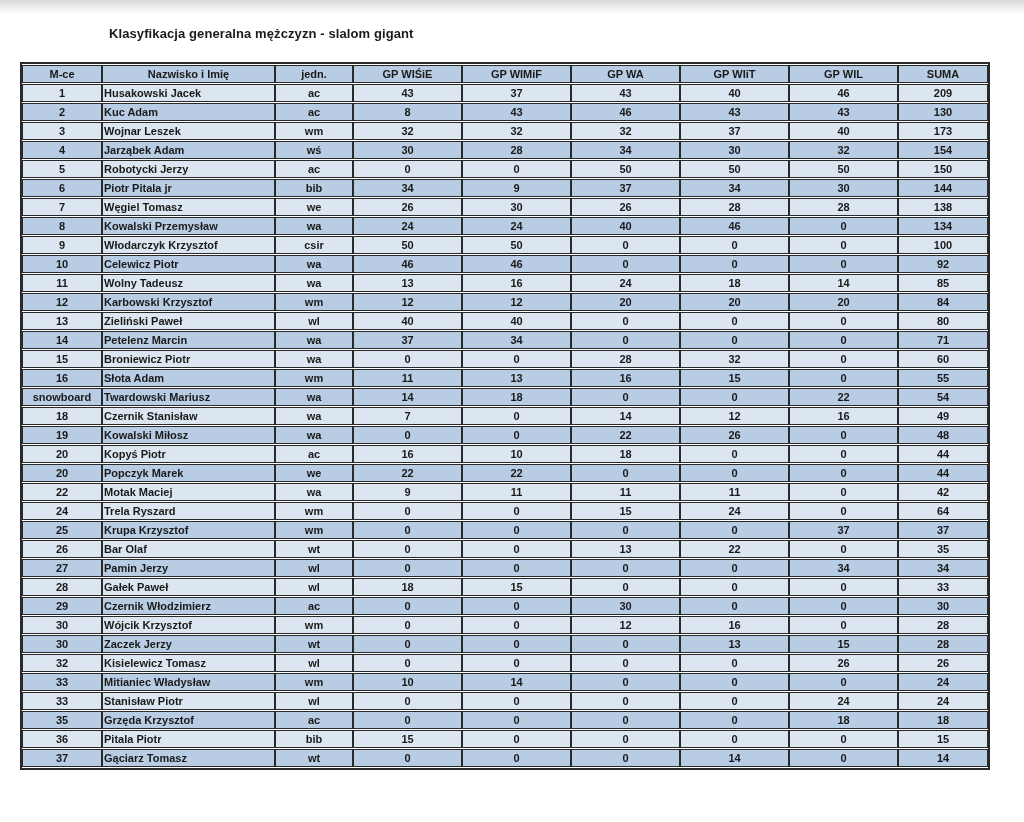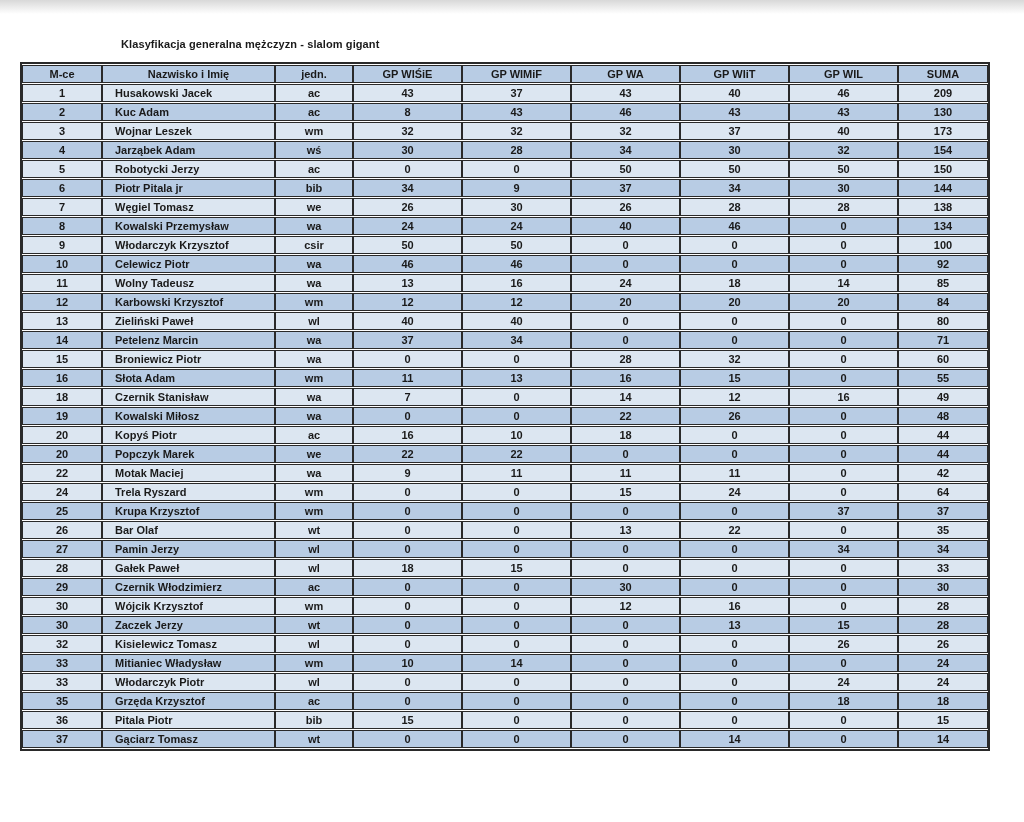"Klasyfikacja generalna mężczyzn - slalom" .title { font-size: 11px -> 13px; margin: 16px -> 4px }
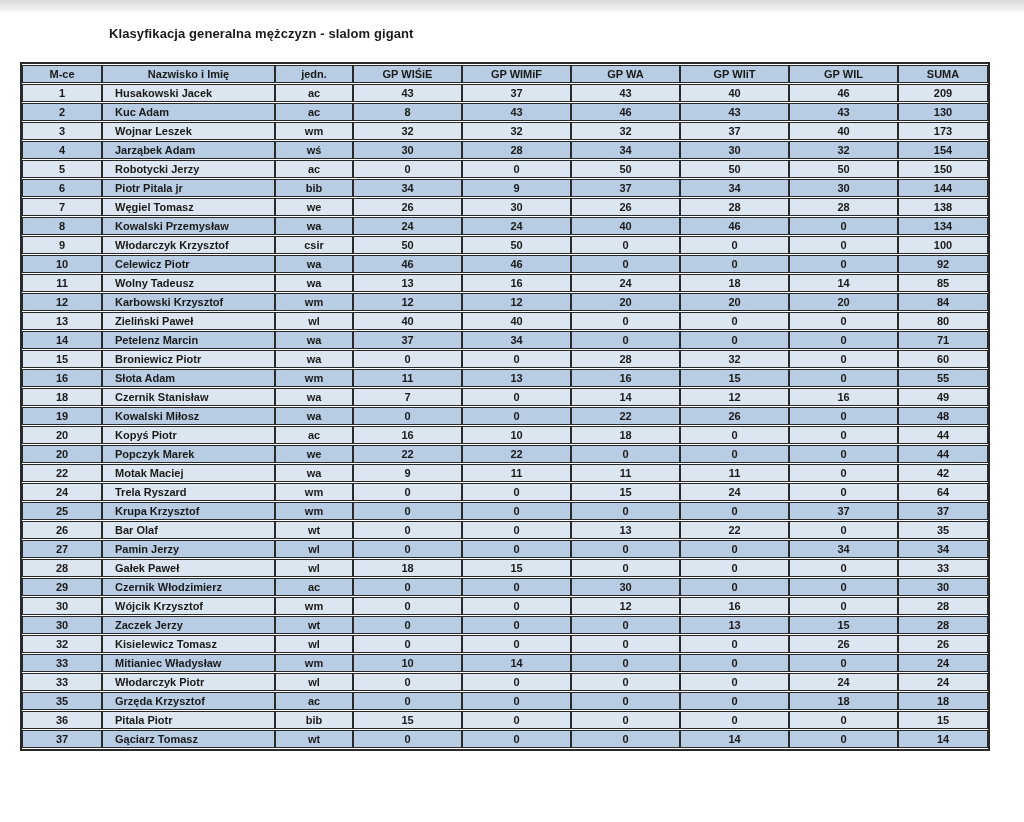"Husakowski Jacek" td.name { padding-left: 12px -> 1px }
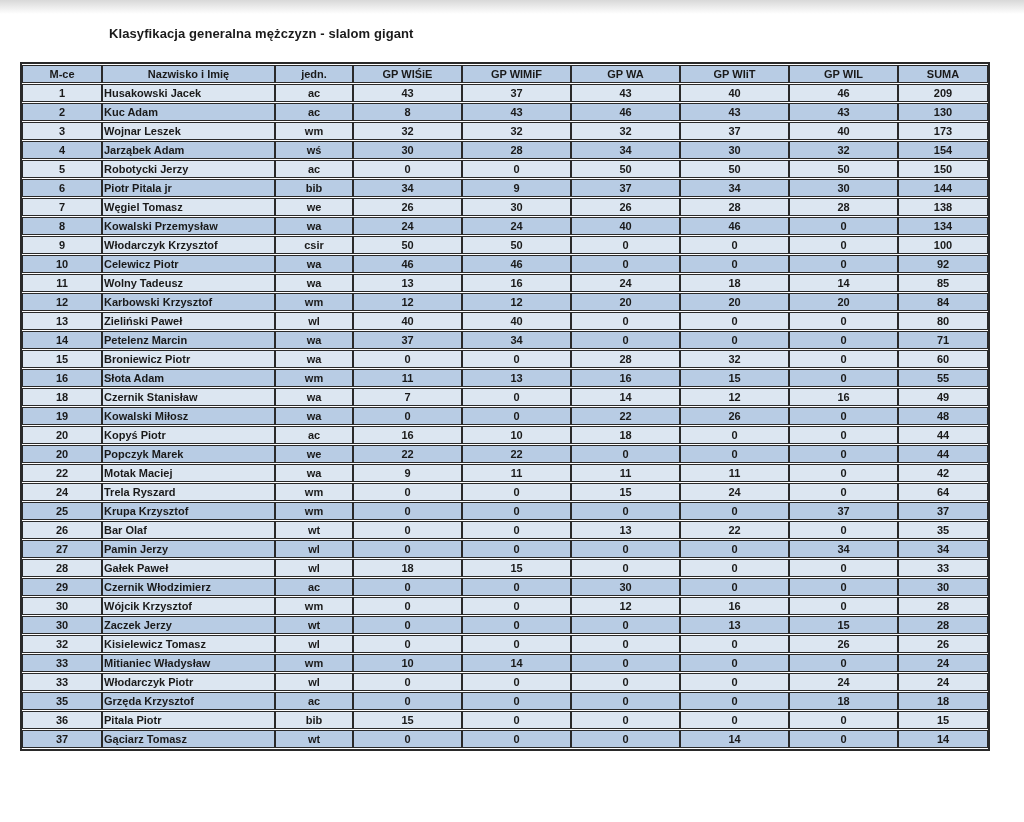"snowboard" tr.dark { html: none -> <tr> <td>snowboard</td> <td>Twardowski Mariusz</td> <td>wa</td> <td>14</td> <td>18</td> <td>0</td> <td>0</td> <td>22</td> <td>54</td> </tr> }
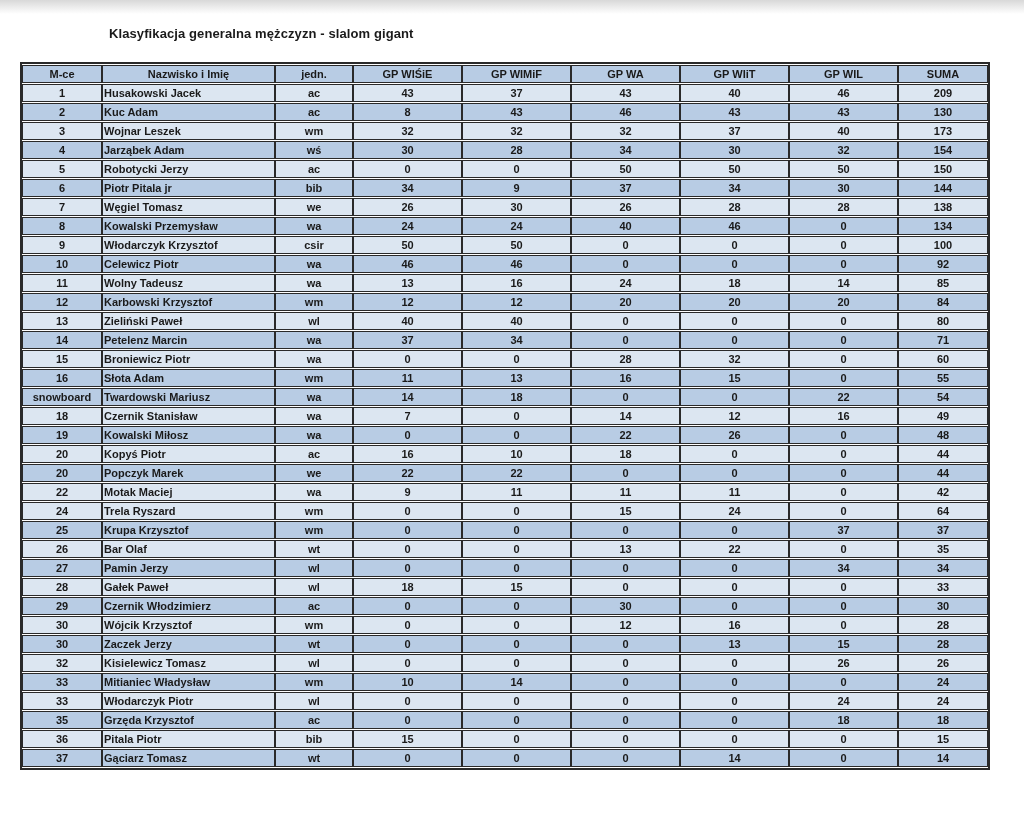"Włodarczyk Piotr" td.name { text: Włodarczyk -> Stanisław }
